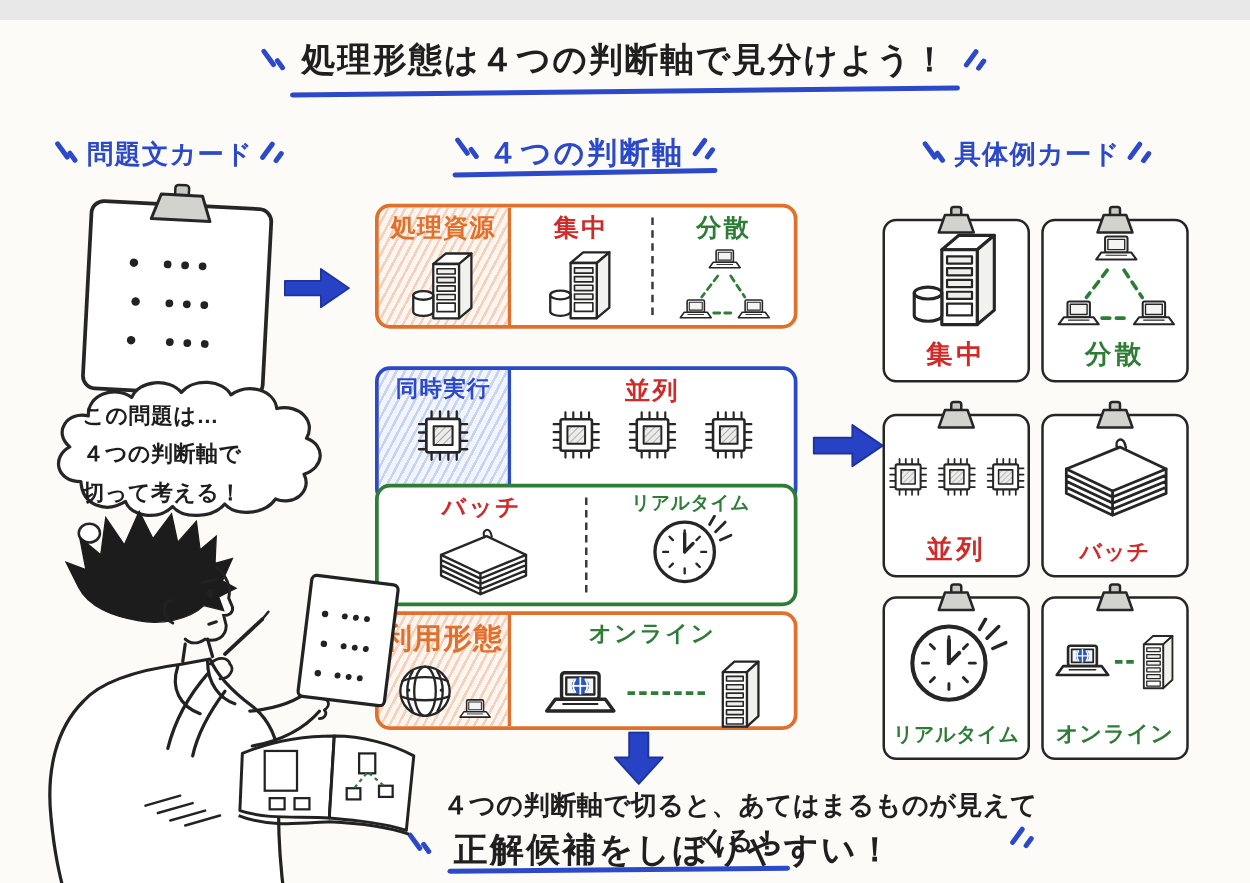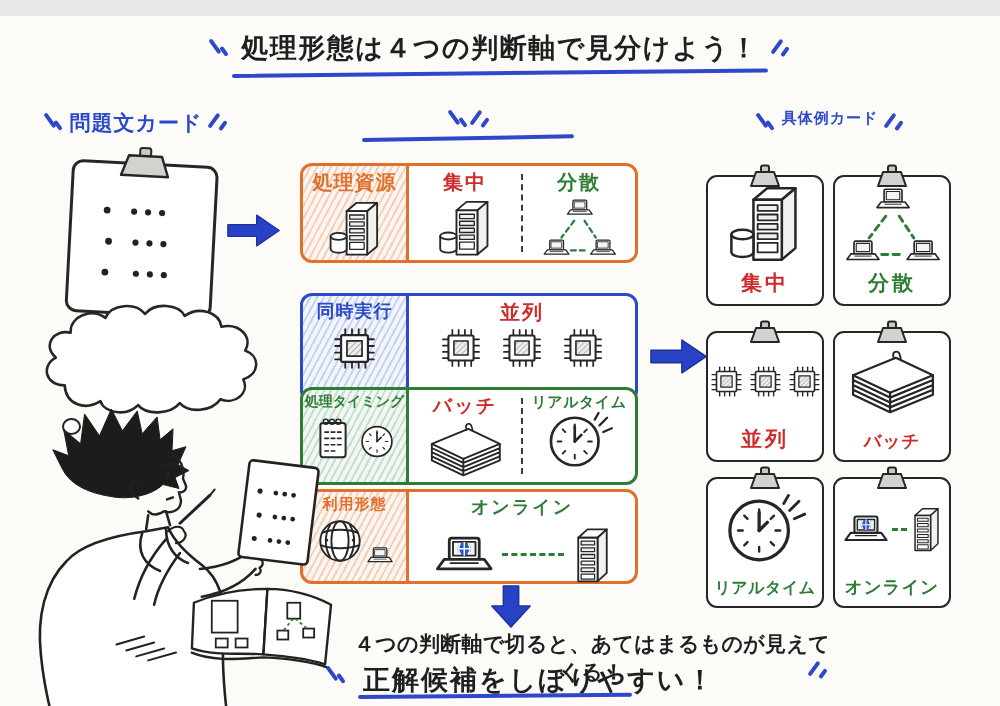"４つの判断軸" span { html: none -> <span>４つの判断軸</span> }
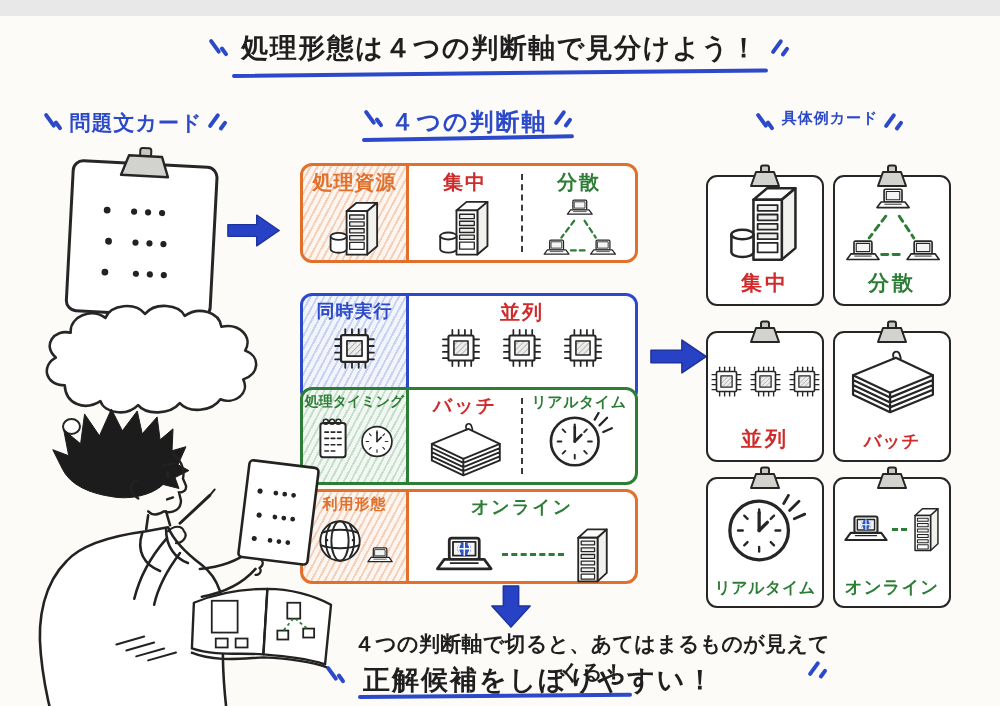"具体例カード" #examples-heading { font-size: 15px -> 21px }
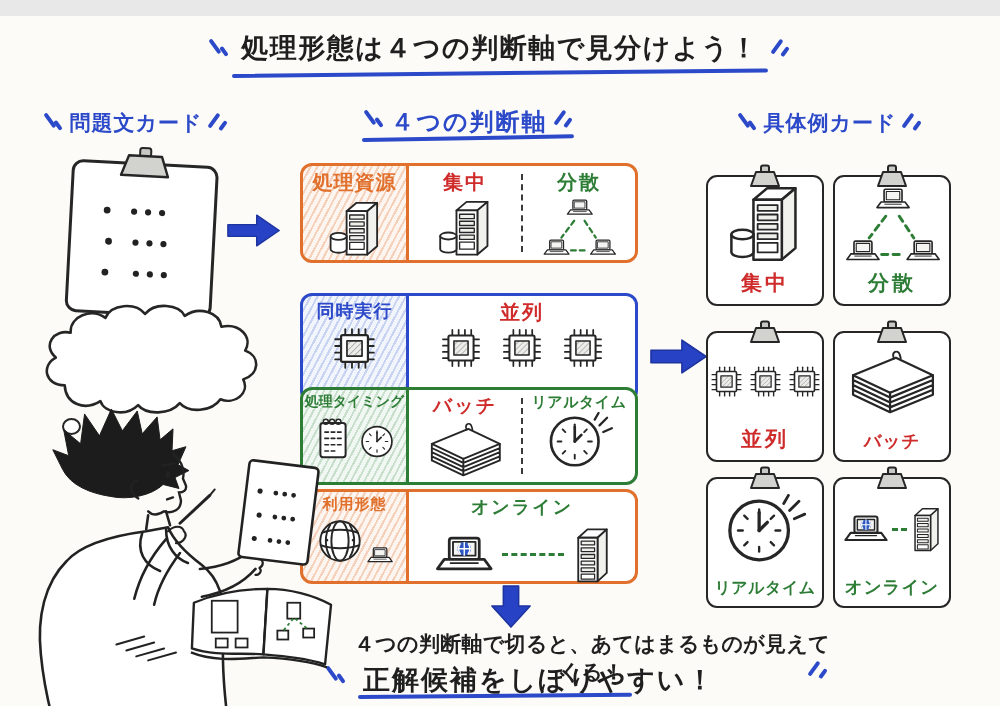"この問題は…" div { html: none -> <div> <div>この問題は…</div> <div>４つの判断軸で</div> <div>切って考える！</div> </div> }
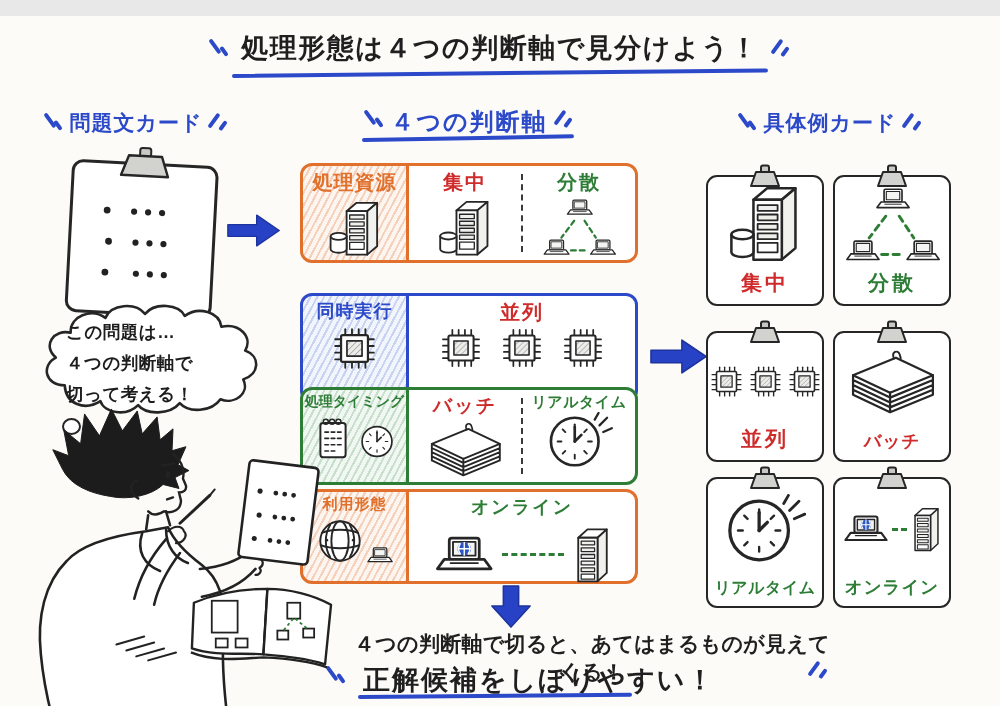"処理タイミング" div.axis-name-cell { html: <div> <div>処理タイミング</div> <div> <svg> <use></use> </svg> <svg> <use></use> </svg> </div> </div> -> none }
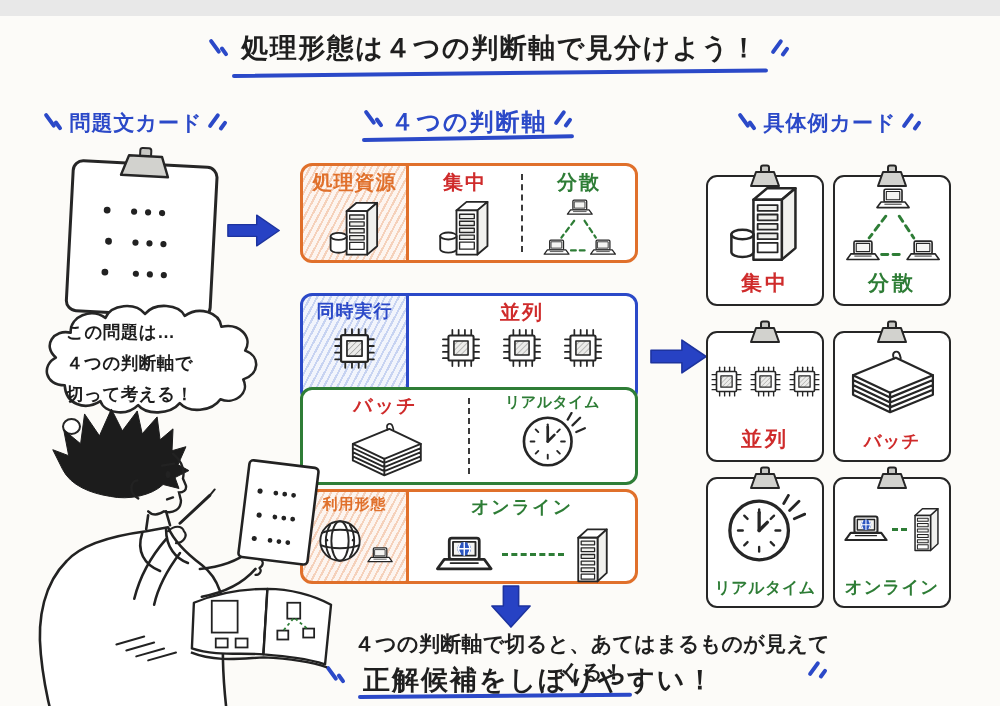"利用形態" div.axis-label { font-size: 15px -> 23px }
